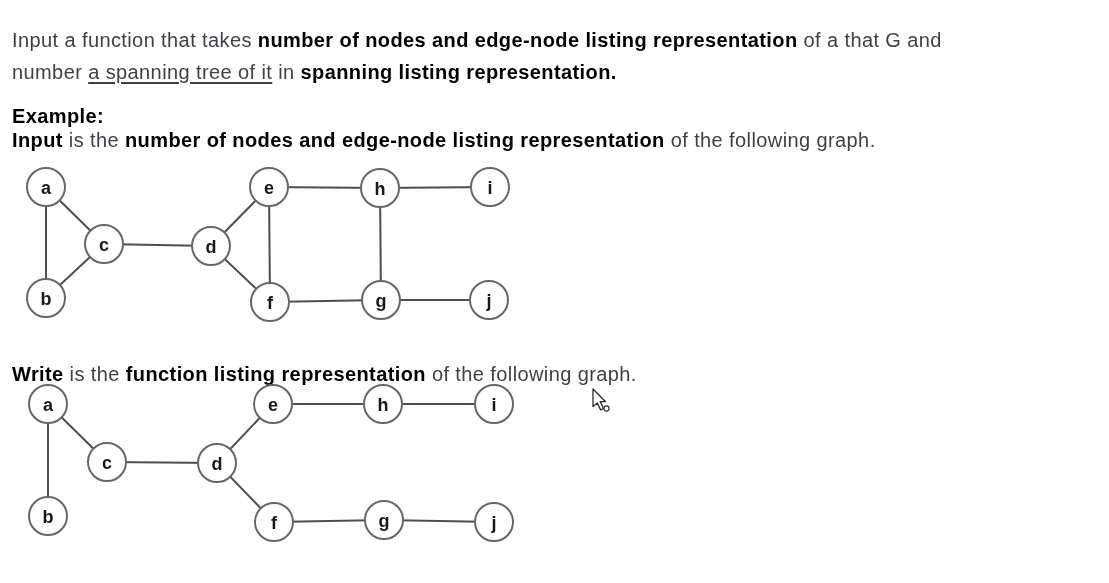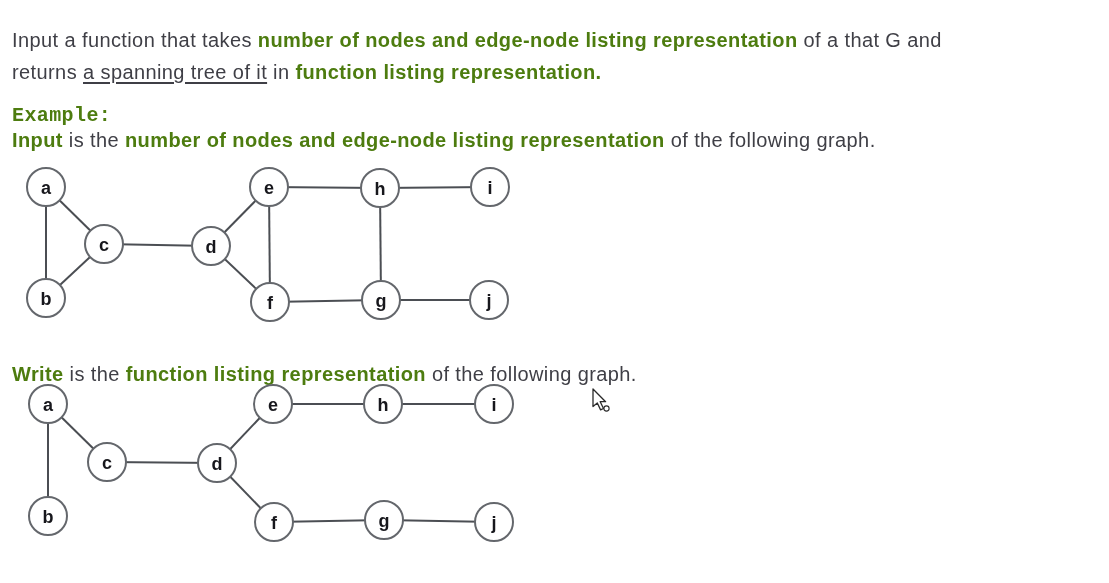"number of nodes and edge-node" .b { color: #4d7c0f -> #000000 }
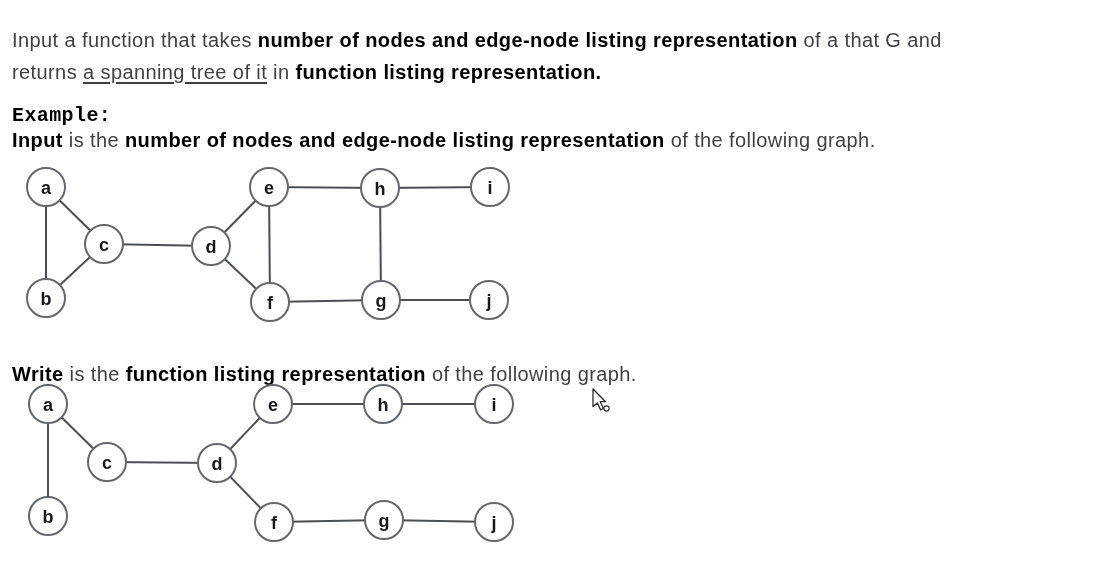"returns" span { text: returns -> number }
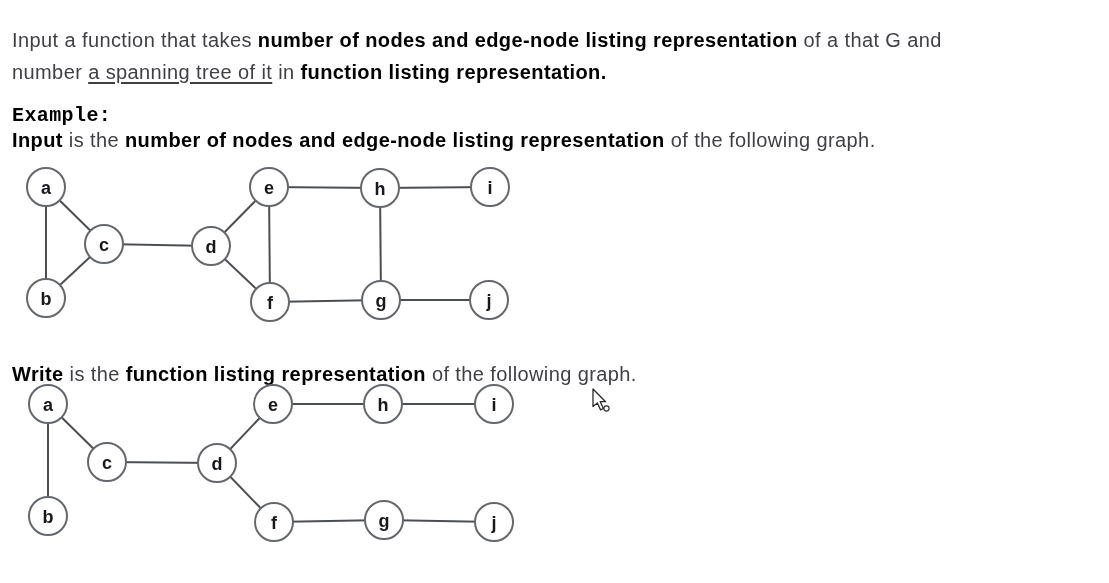"function listing representation." span.b { text: function -> spanning }
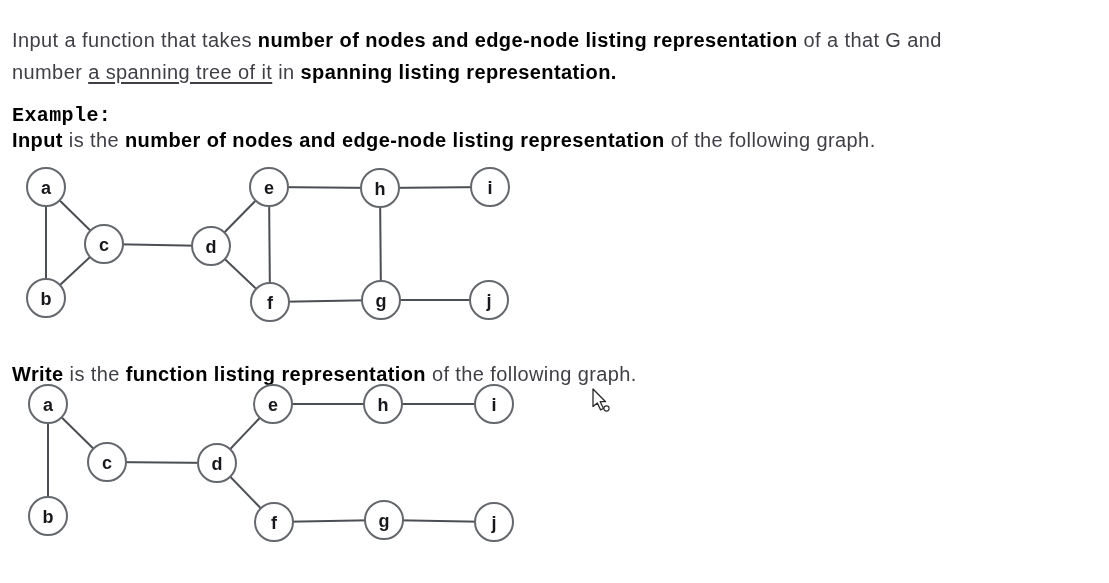"Example:" #p-example { font-family: Liberation Mono, monospace -> none }
